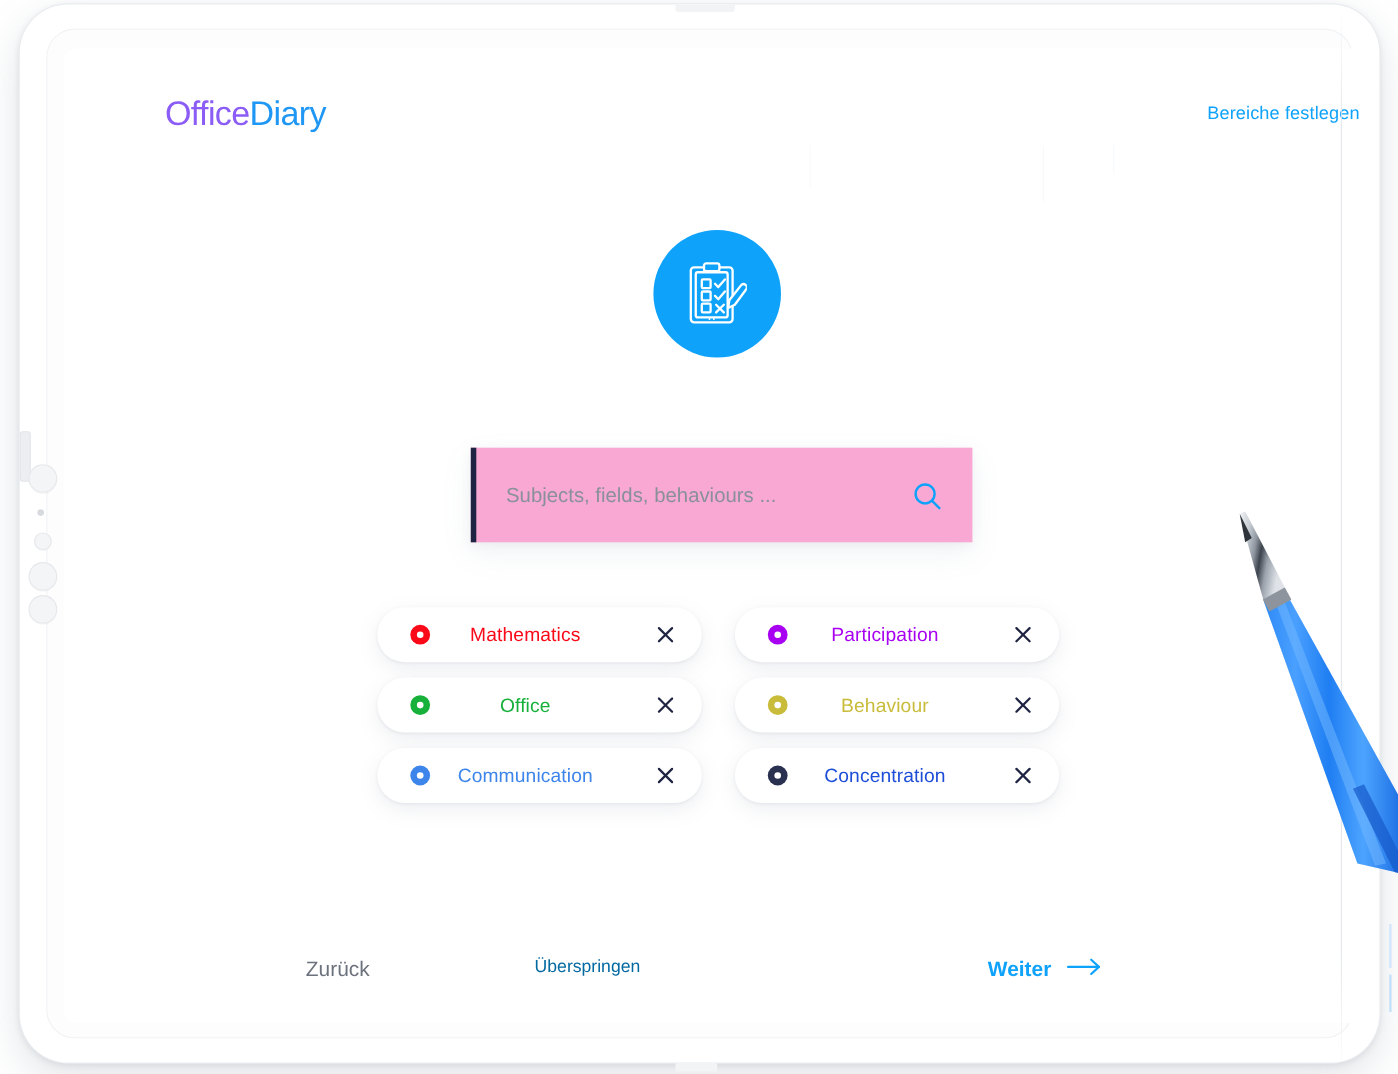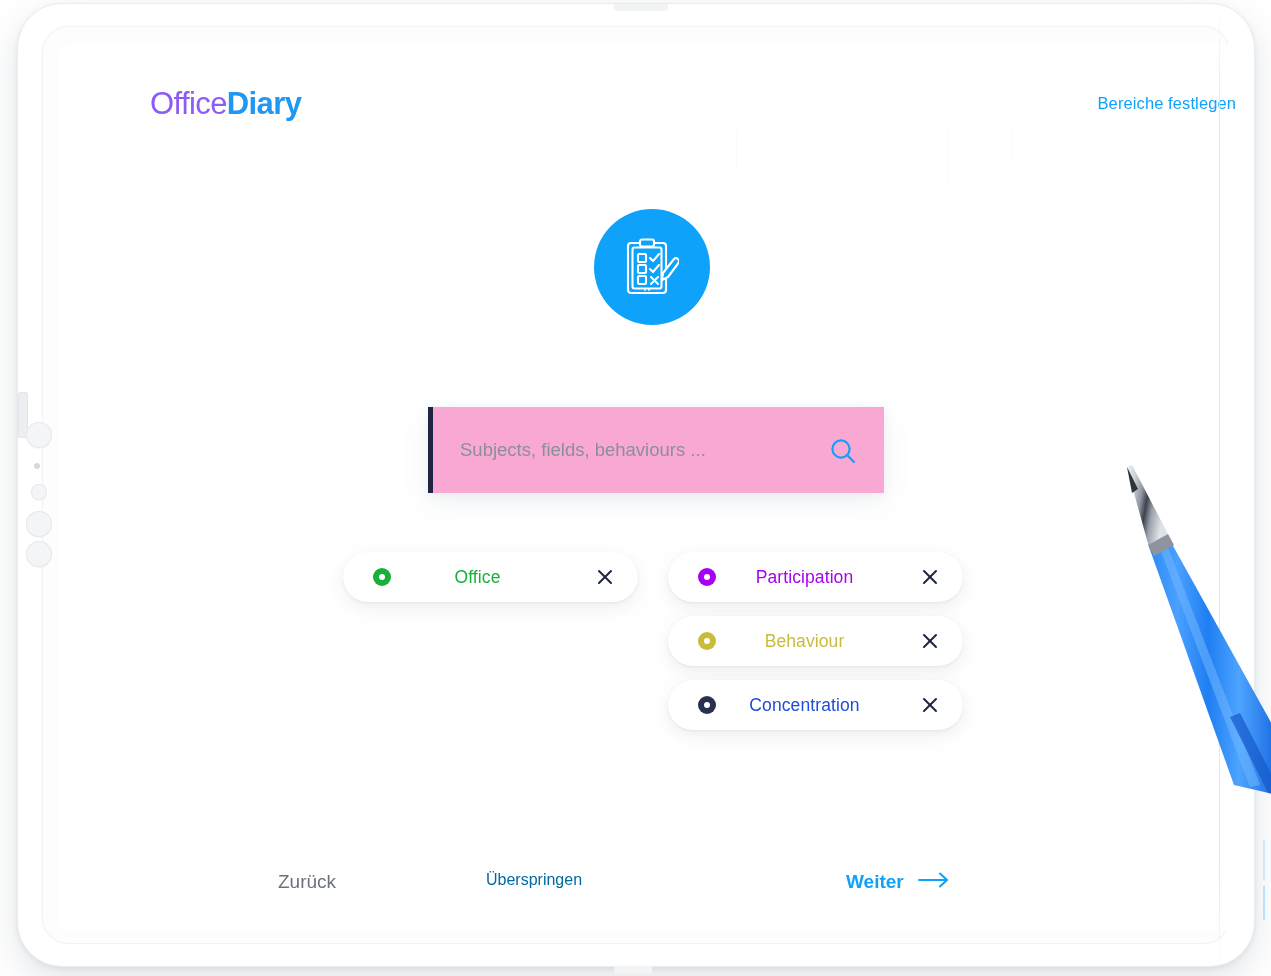"Diary" #logo .logo-diary { font-weight: 700 -> 400 }
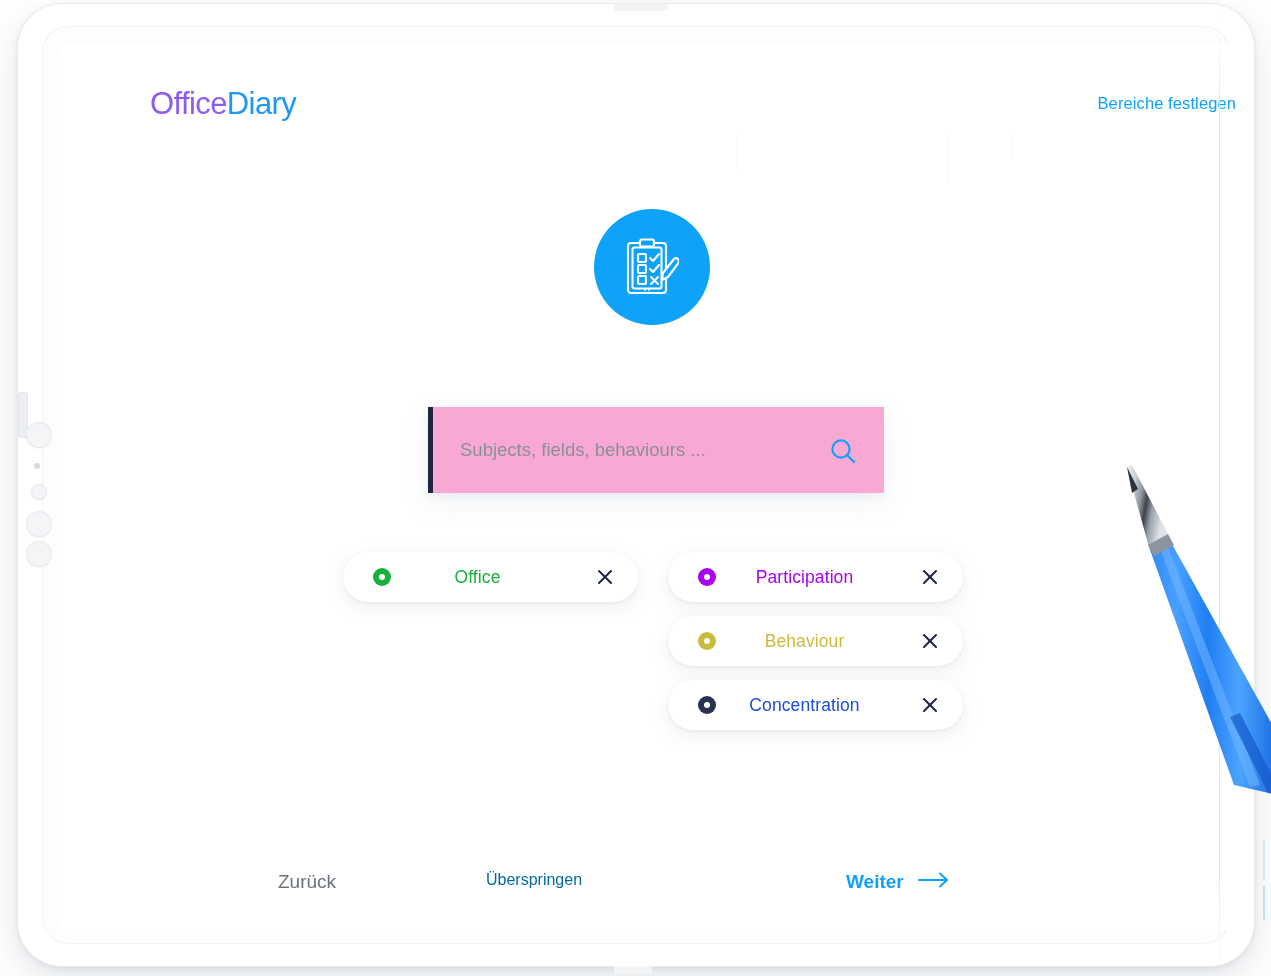"Mathematics" div.chip { html: none -> <div> <span></span> <span>Mathematics</span> <span> <svg> <line></line> <line></line> </svg> </span> </div> }
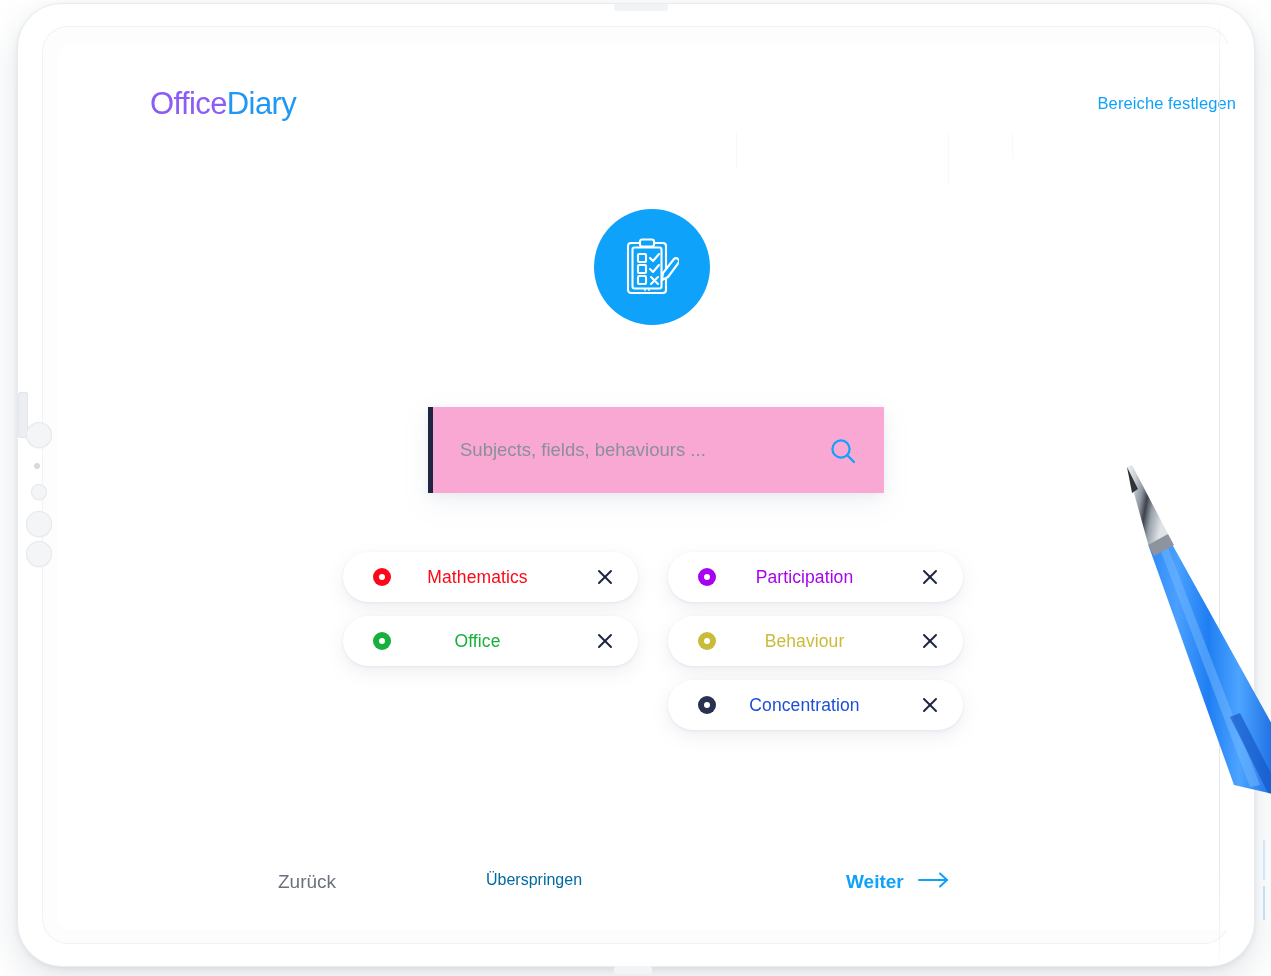"Communication" div.chip { html: none -> <div> <span></span> <span>Communication</span> <span> <svg> <line></line> <line></line> </svg> </span> </div> }
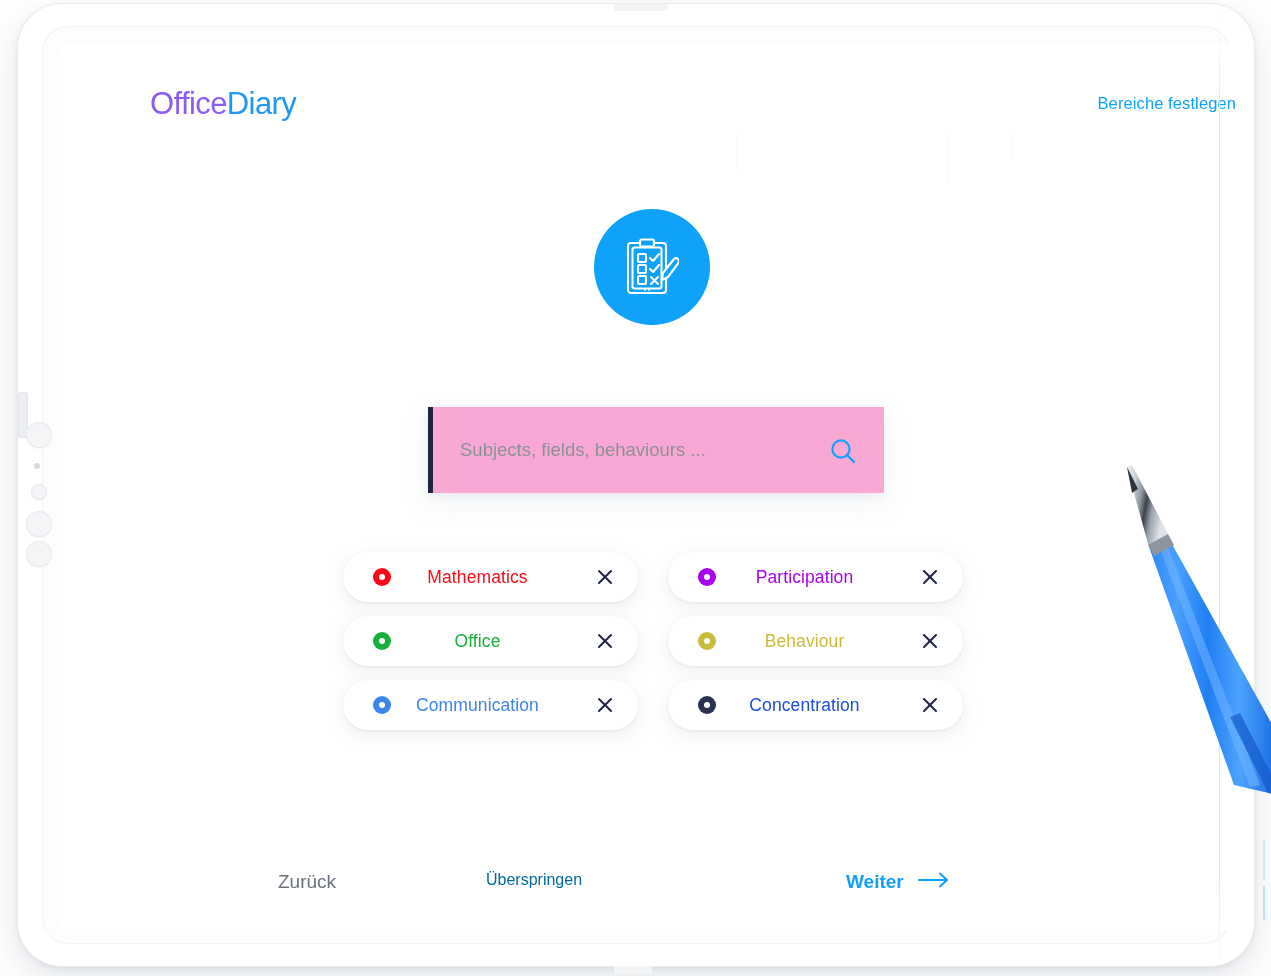"Weiter" #btn-next { left: 788px -> 840px }
